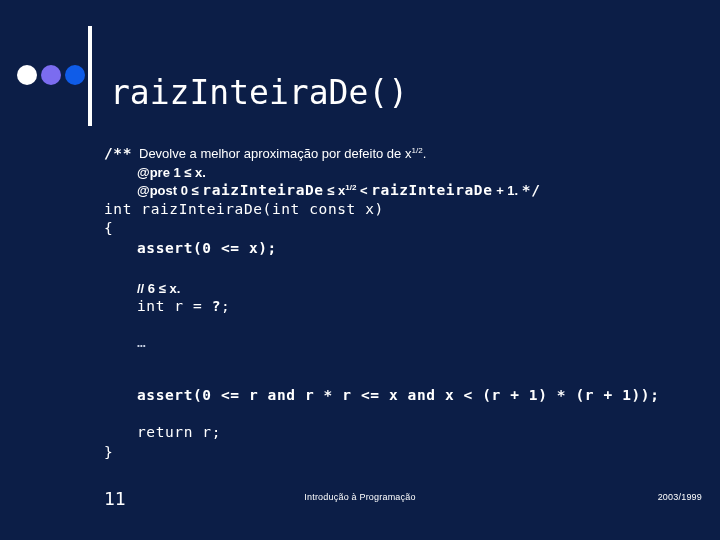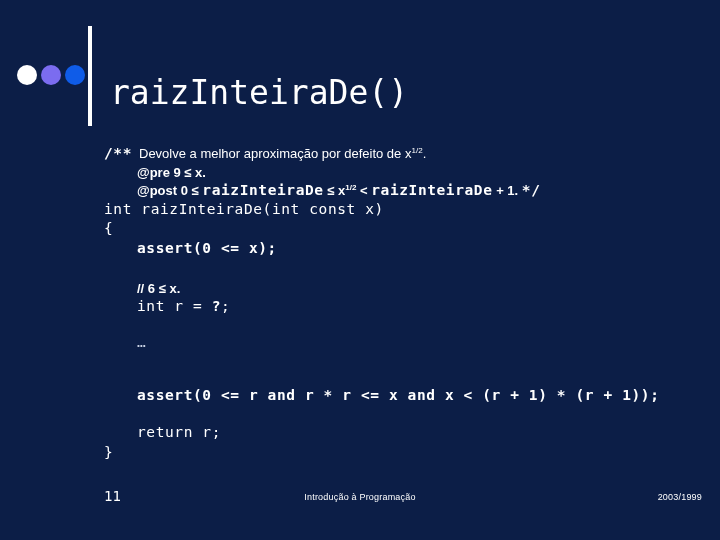"@pre 9 ≤ x." span.prop { text: 9 -> 1 }
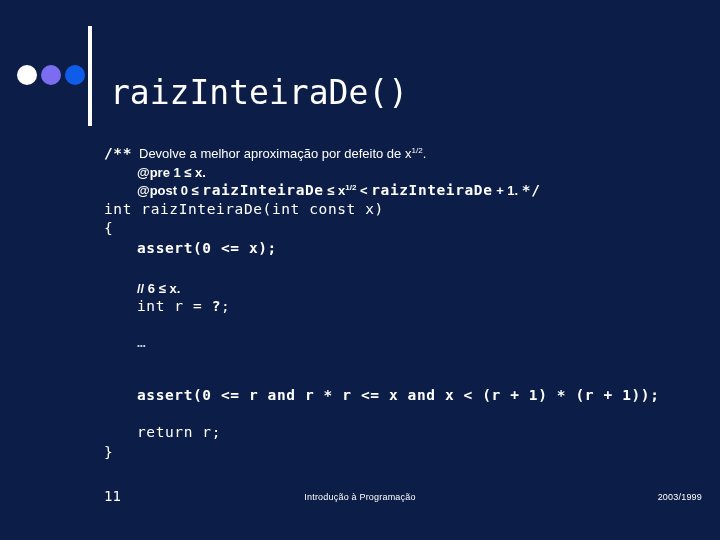"11" .pagenum { font-size: 14px -> 18px }
